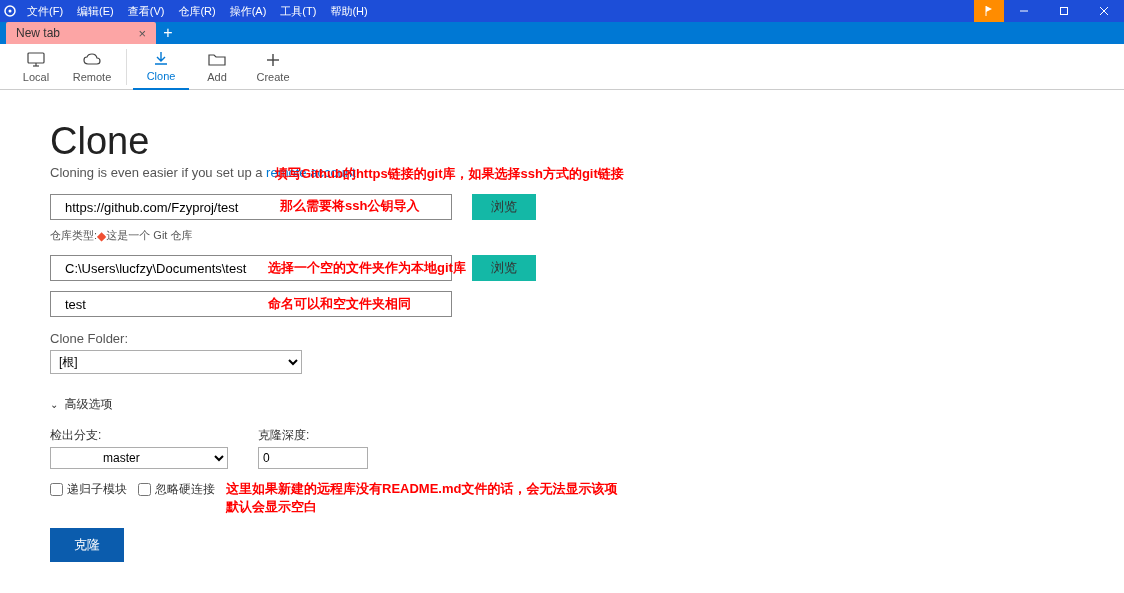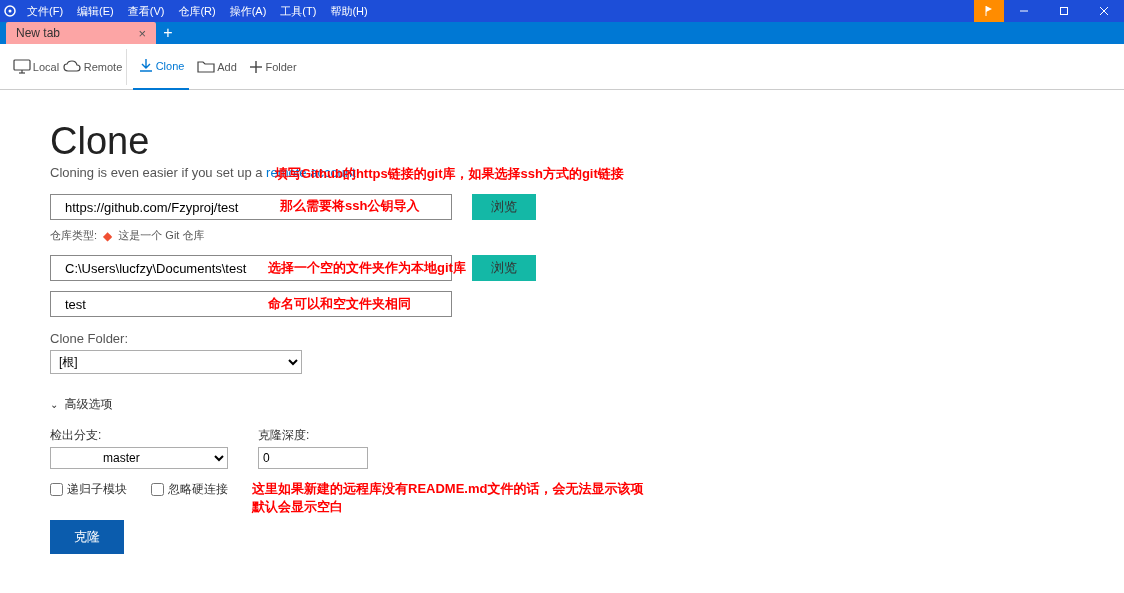"Local" .toolbtn { flex-direction: row -> column }
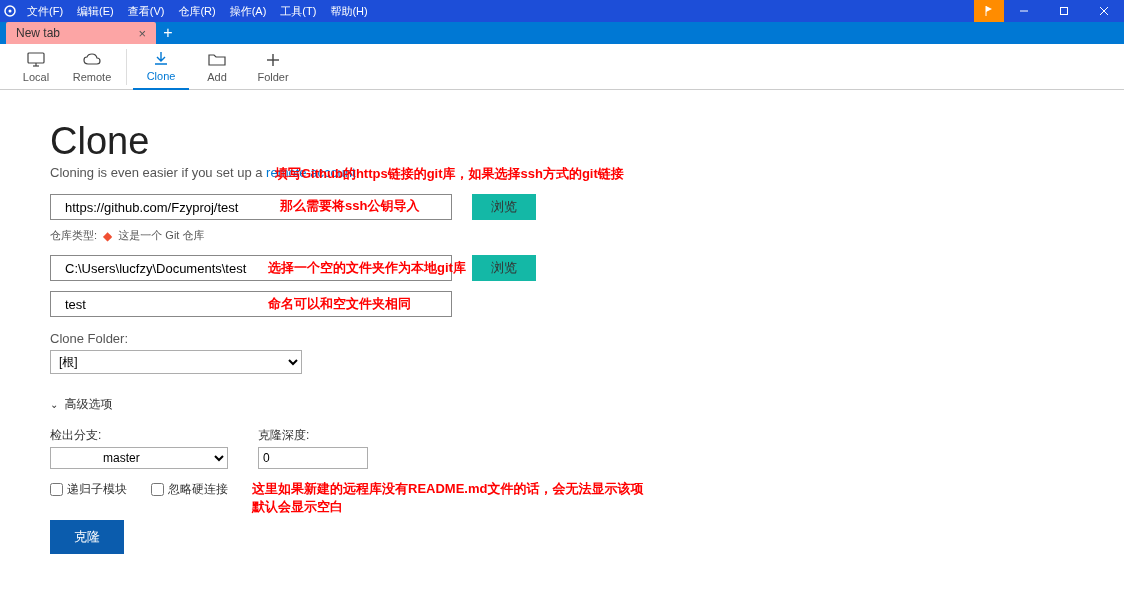"Folder" span { text: Folder -> Create }
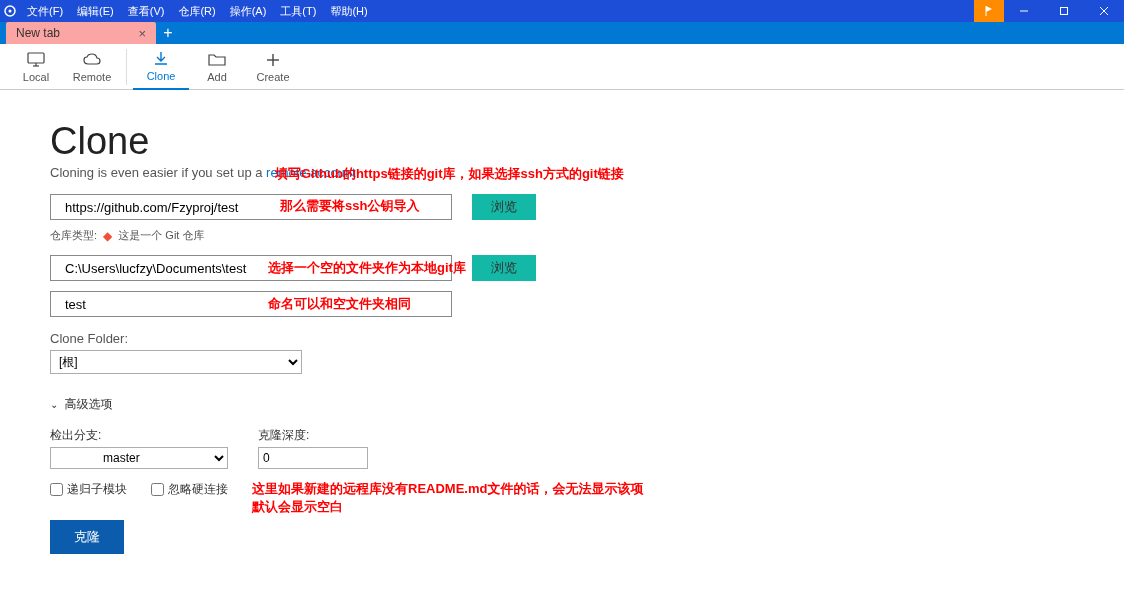"仓库类型:" .repotype { gap: 6px -> 0 }
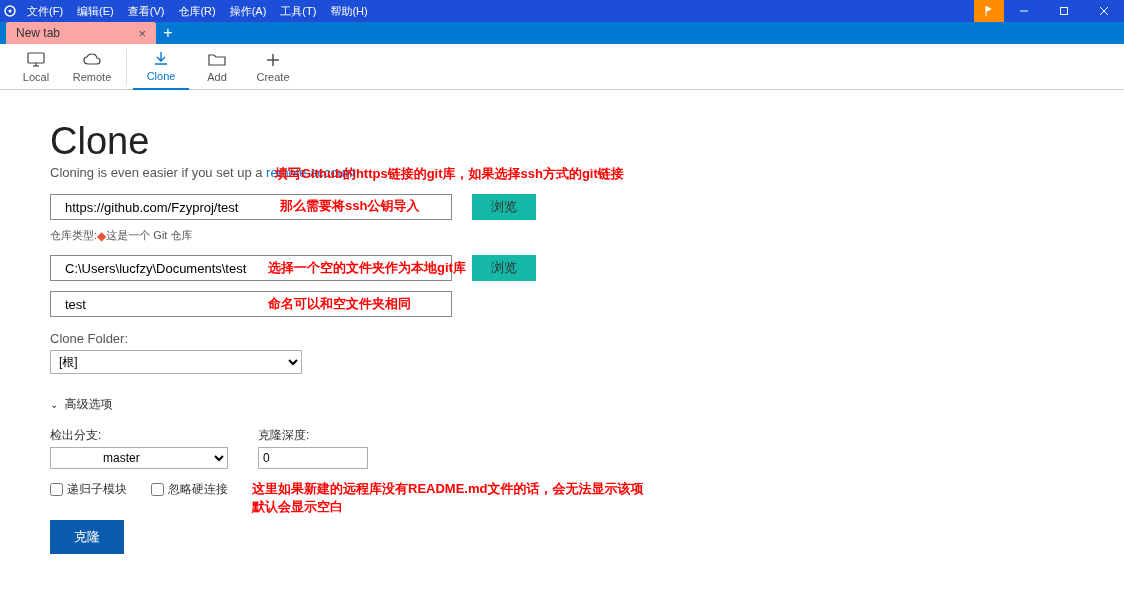"递归子模块" .check-row { gap: 24px -> 11px }
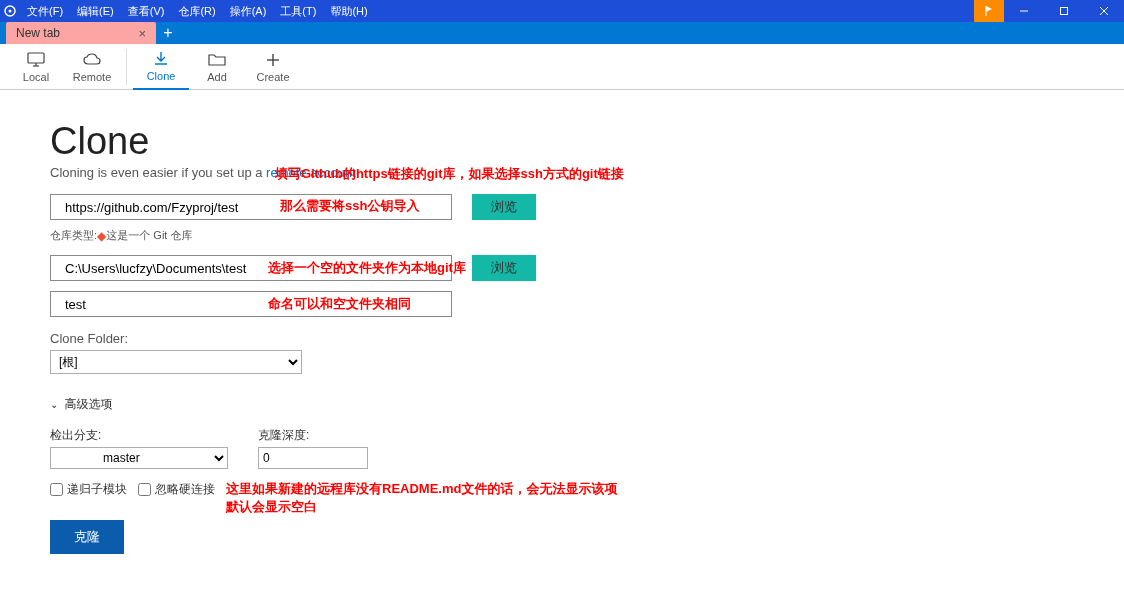"克隆" .clone-btn { margin-top: 22px -> 30px }
